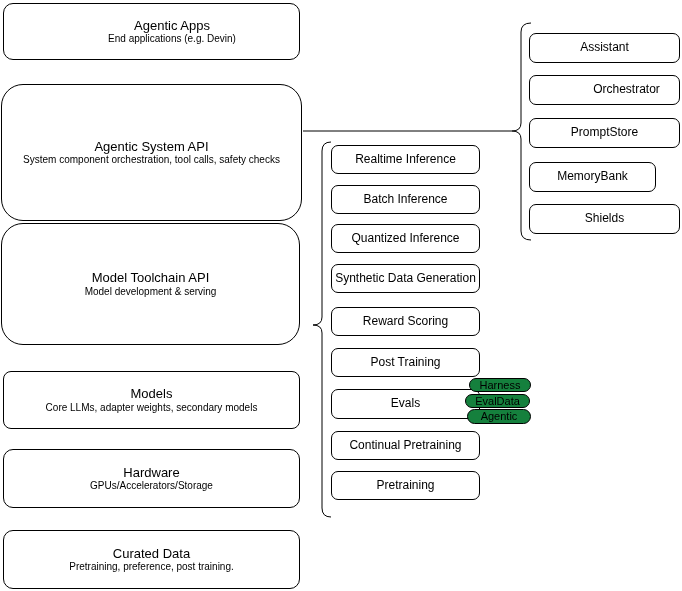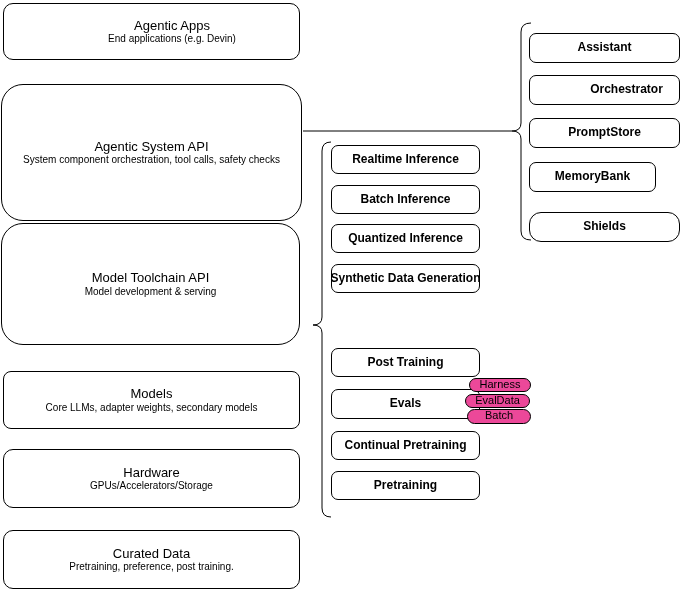"Assistant" .node-small { font-weight: bold -> none }
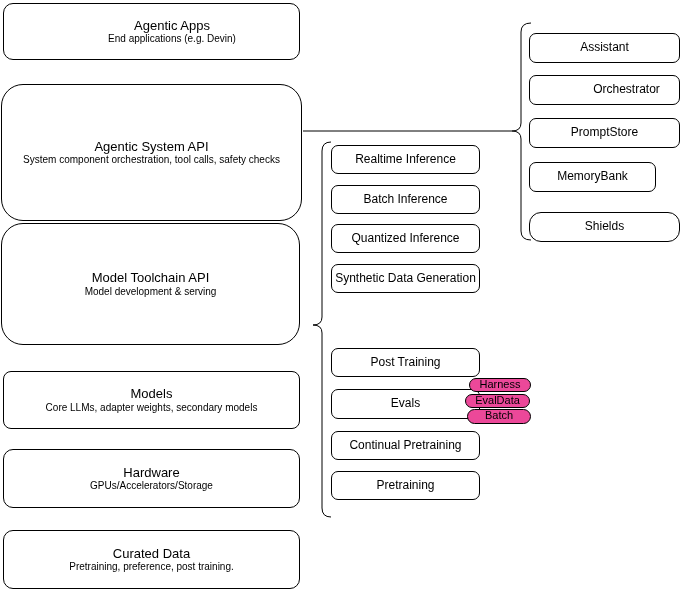"Shields" div.node { border-radius: 12px -> 7px; top: 212px -> 204px }
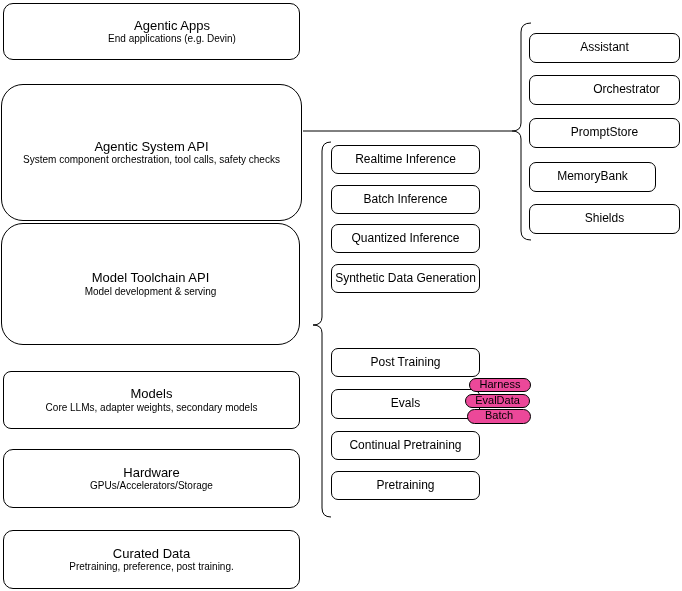"Reward Scoring" div.node { html: none -> <div> <span>Reward Scoring</span> </div> }
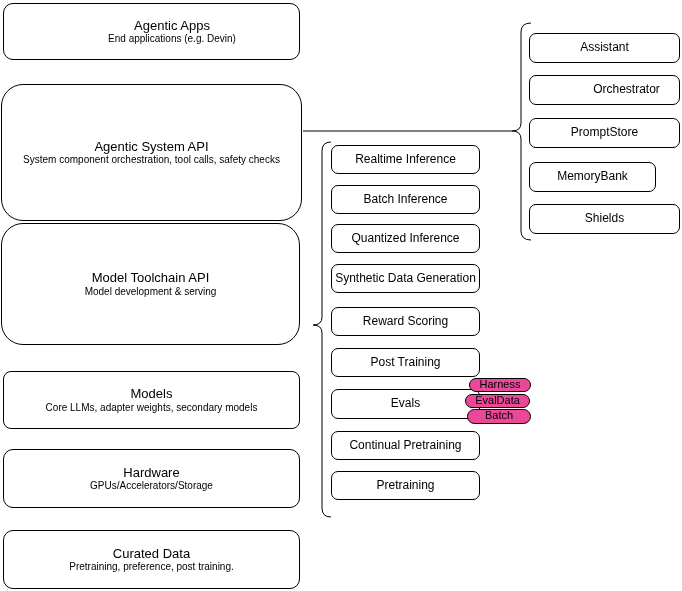"Harness" .pill { align-items: none -> center; background: #ec4899 -> #15803d }
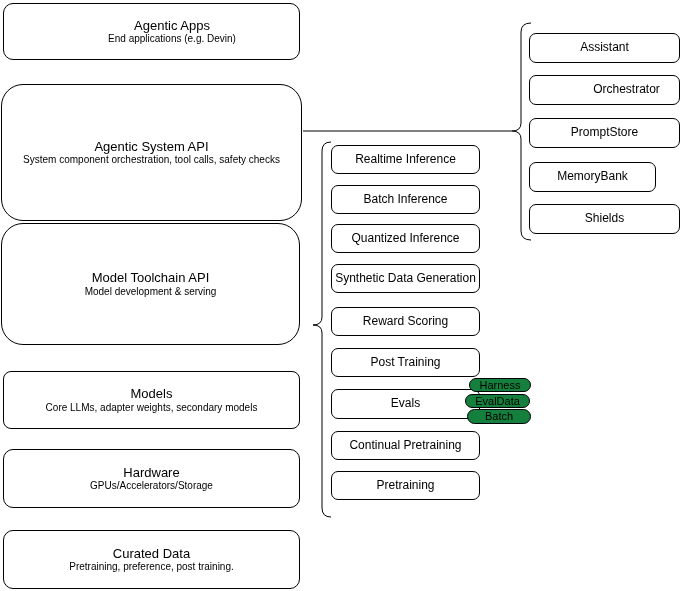"Batch" span { text: Batch -> Agentic }
